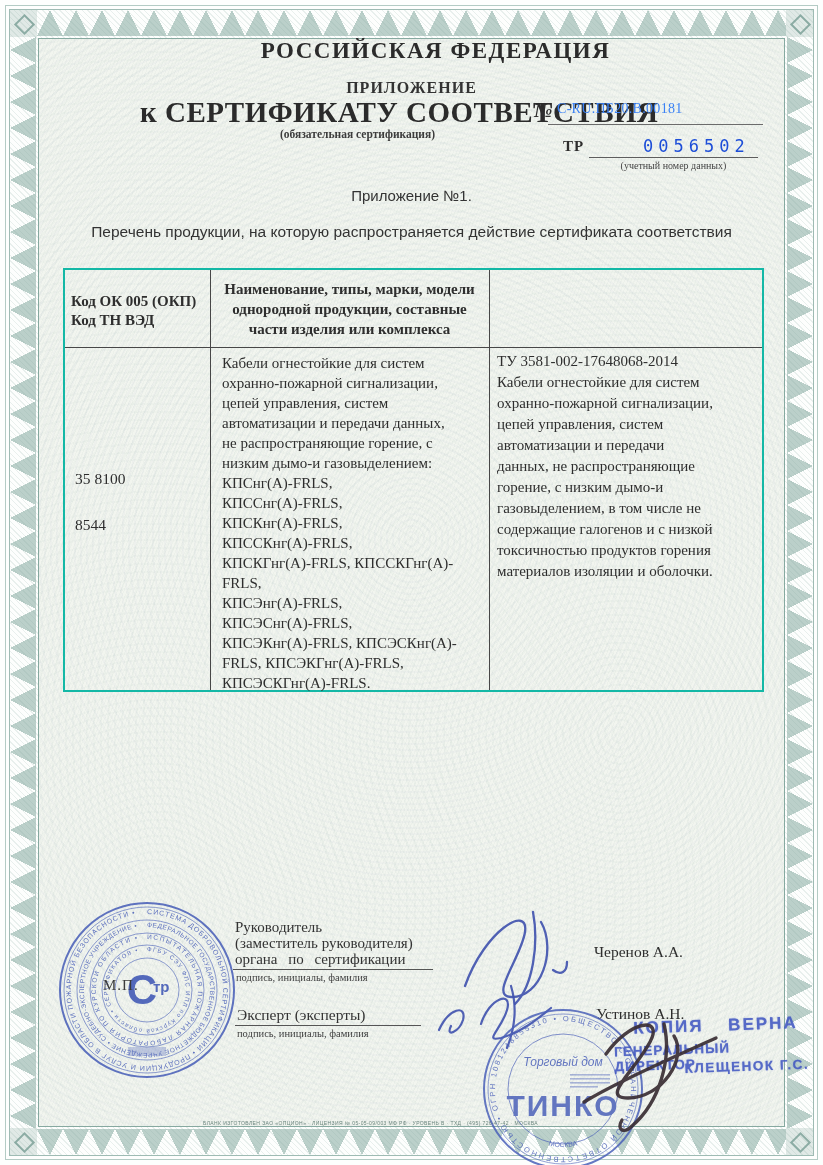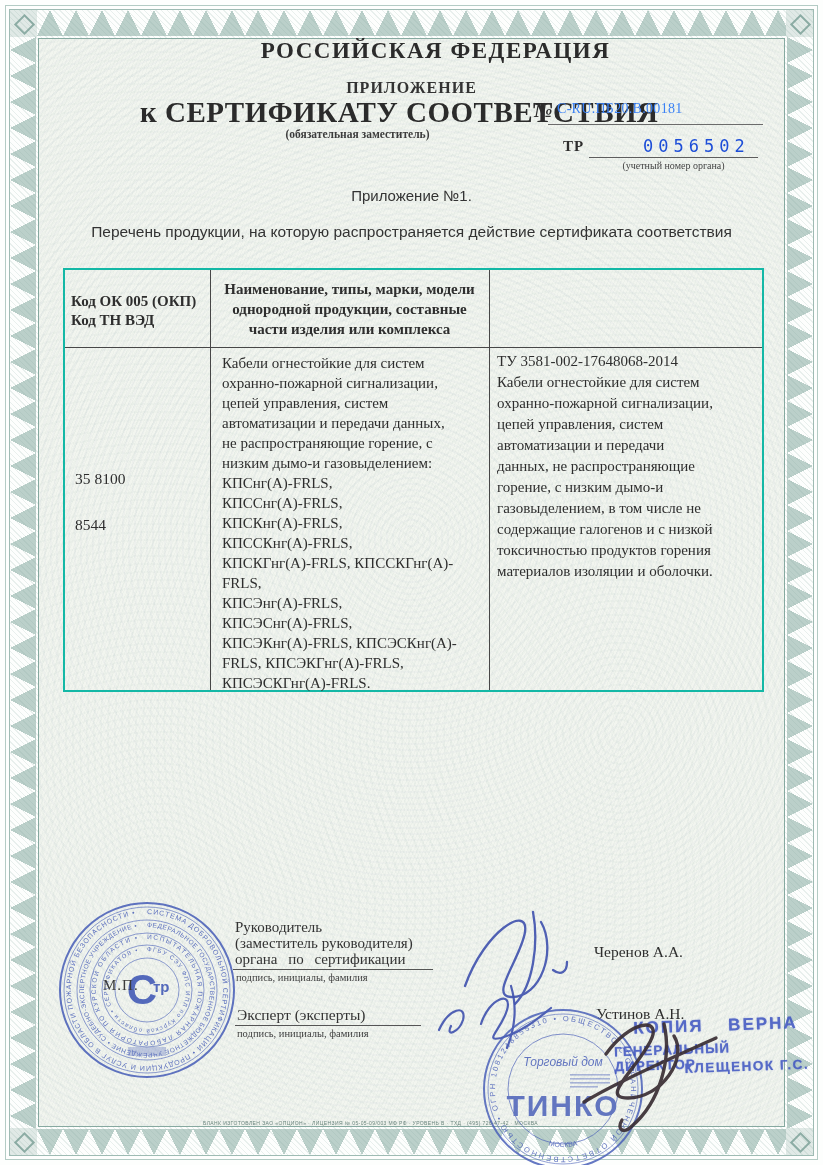"(обязательная заместитель)" div.abs { text: заместитель -> сертификация }
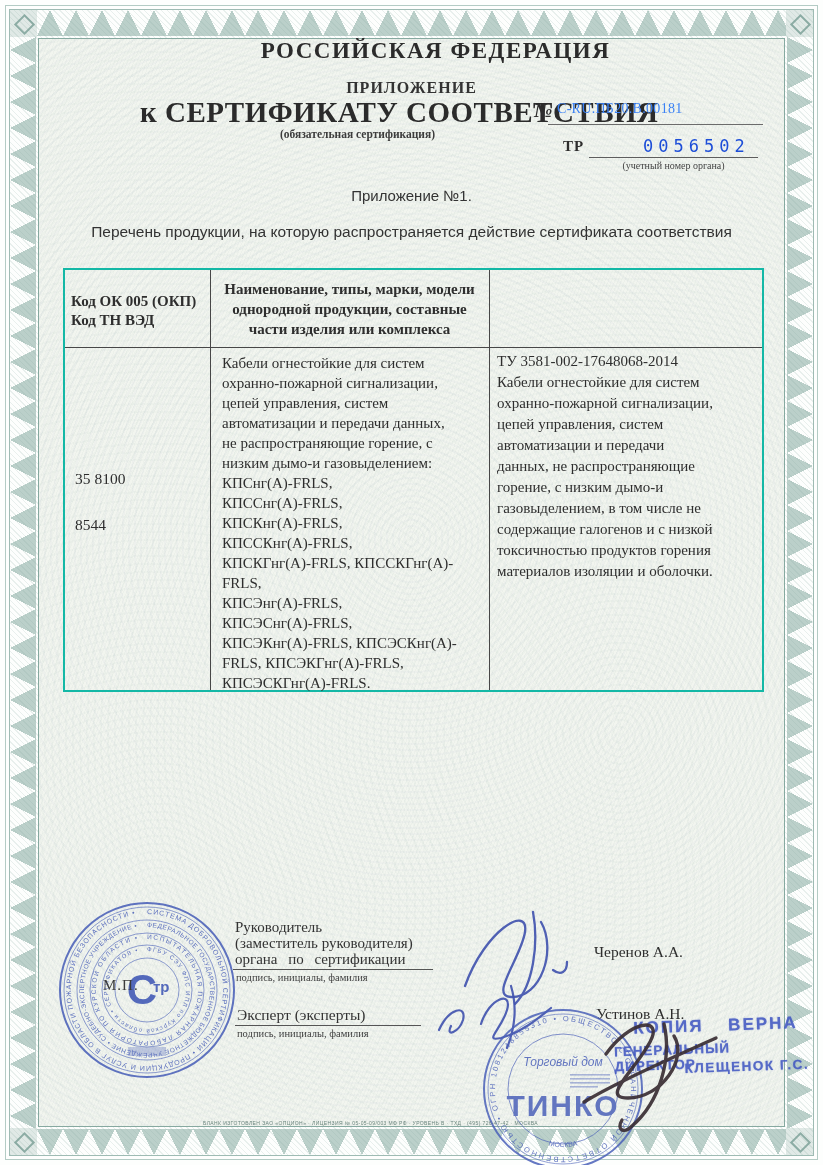"(учетный номер органа)" div.abs { text: органа -> данных }
